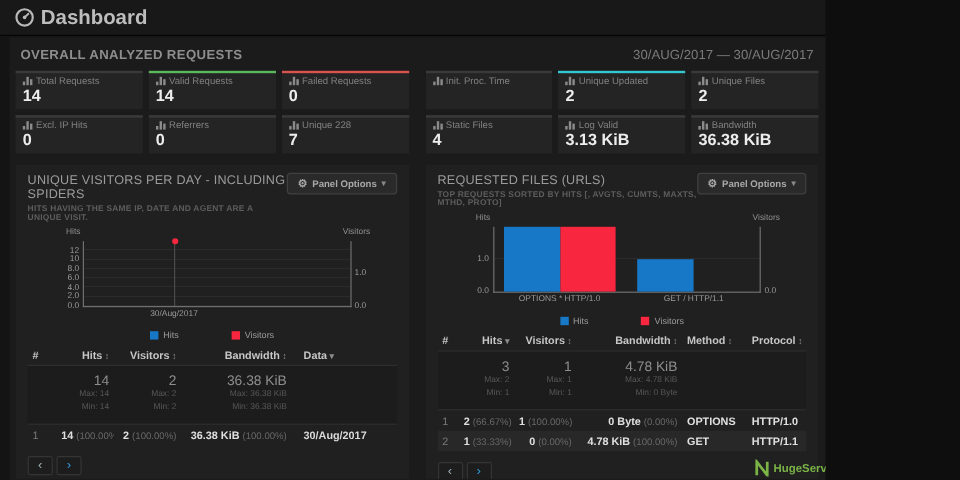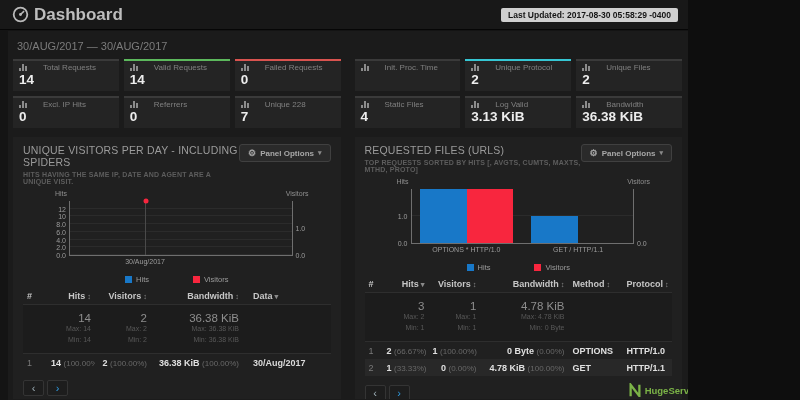"Last Updated: 2017-08-30 05:58:29 -0400" div.badge { html: <div>Last Updated: 2017-08-30 05:58:29 -0400</div> -> none }
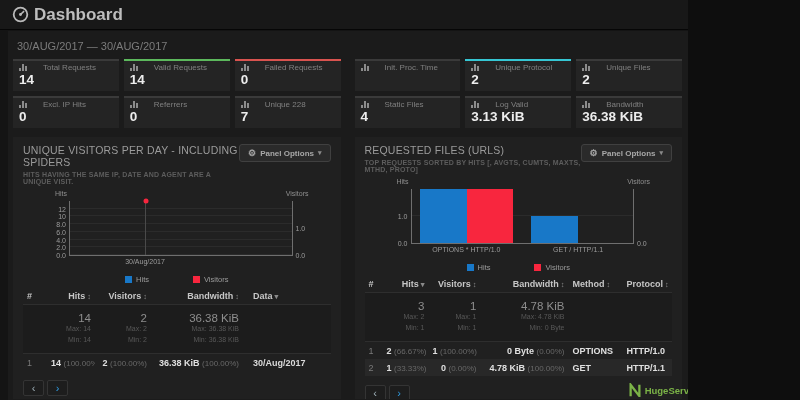"OVERALL ANALYZED REQUESTS" span.ovtitle { html: none -> <span>OVERALL ANALYZED REQUESTS</span> }
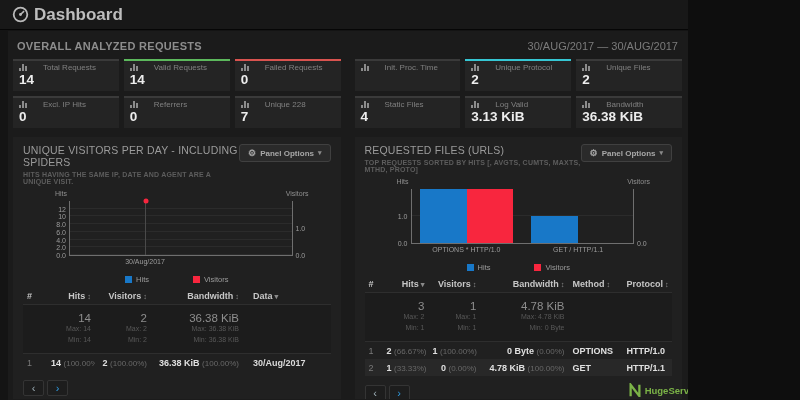"Total Requests" .card-label { gap: 16px -> 3px }
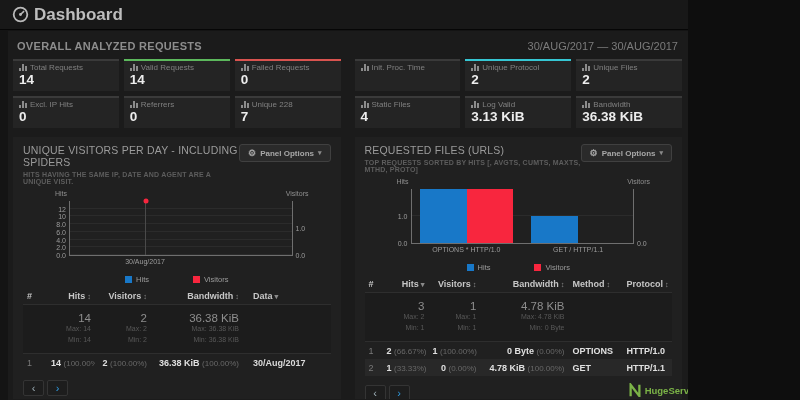"Unique Protocol" span { text: Protocol -> Updated }
